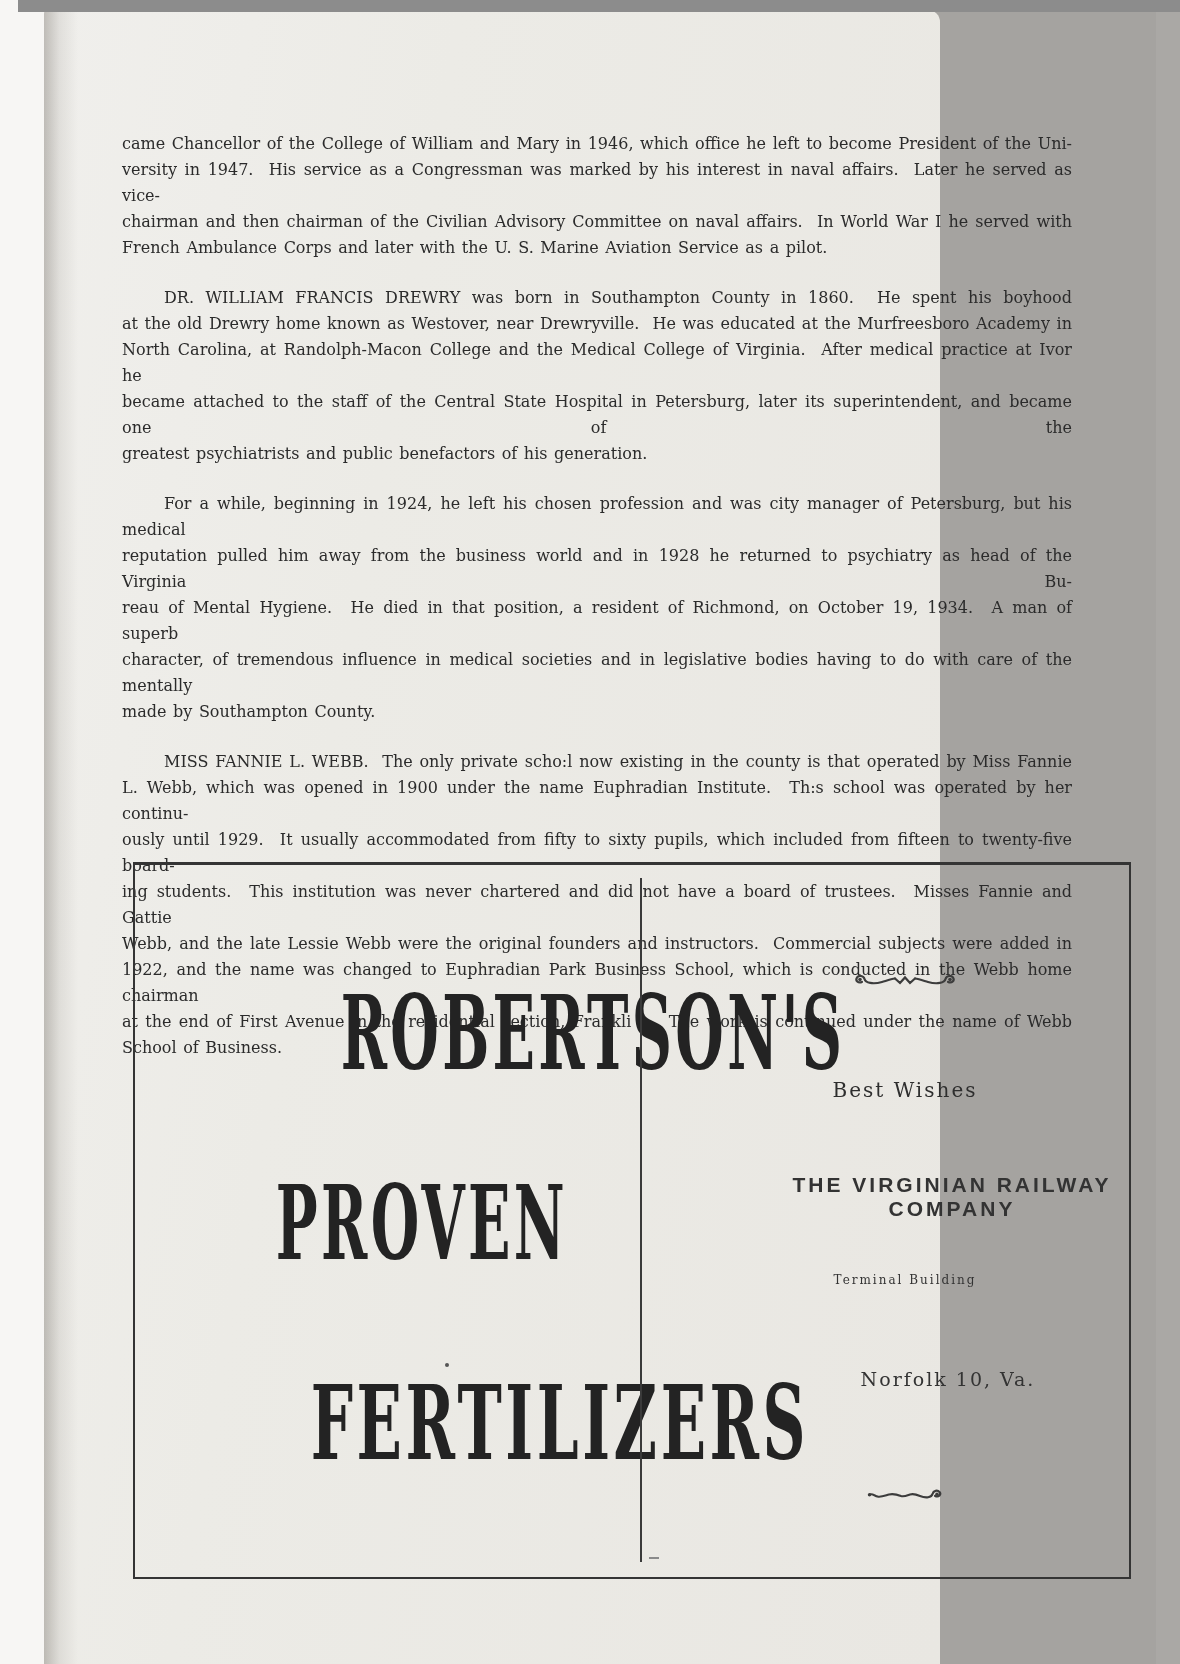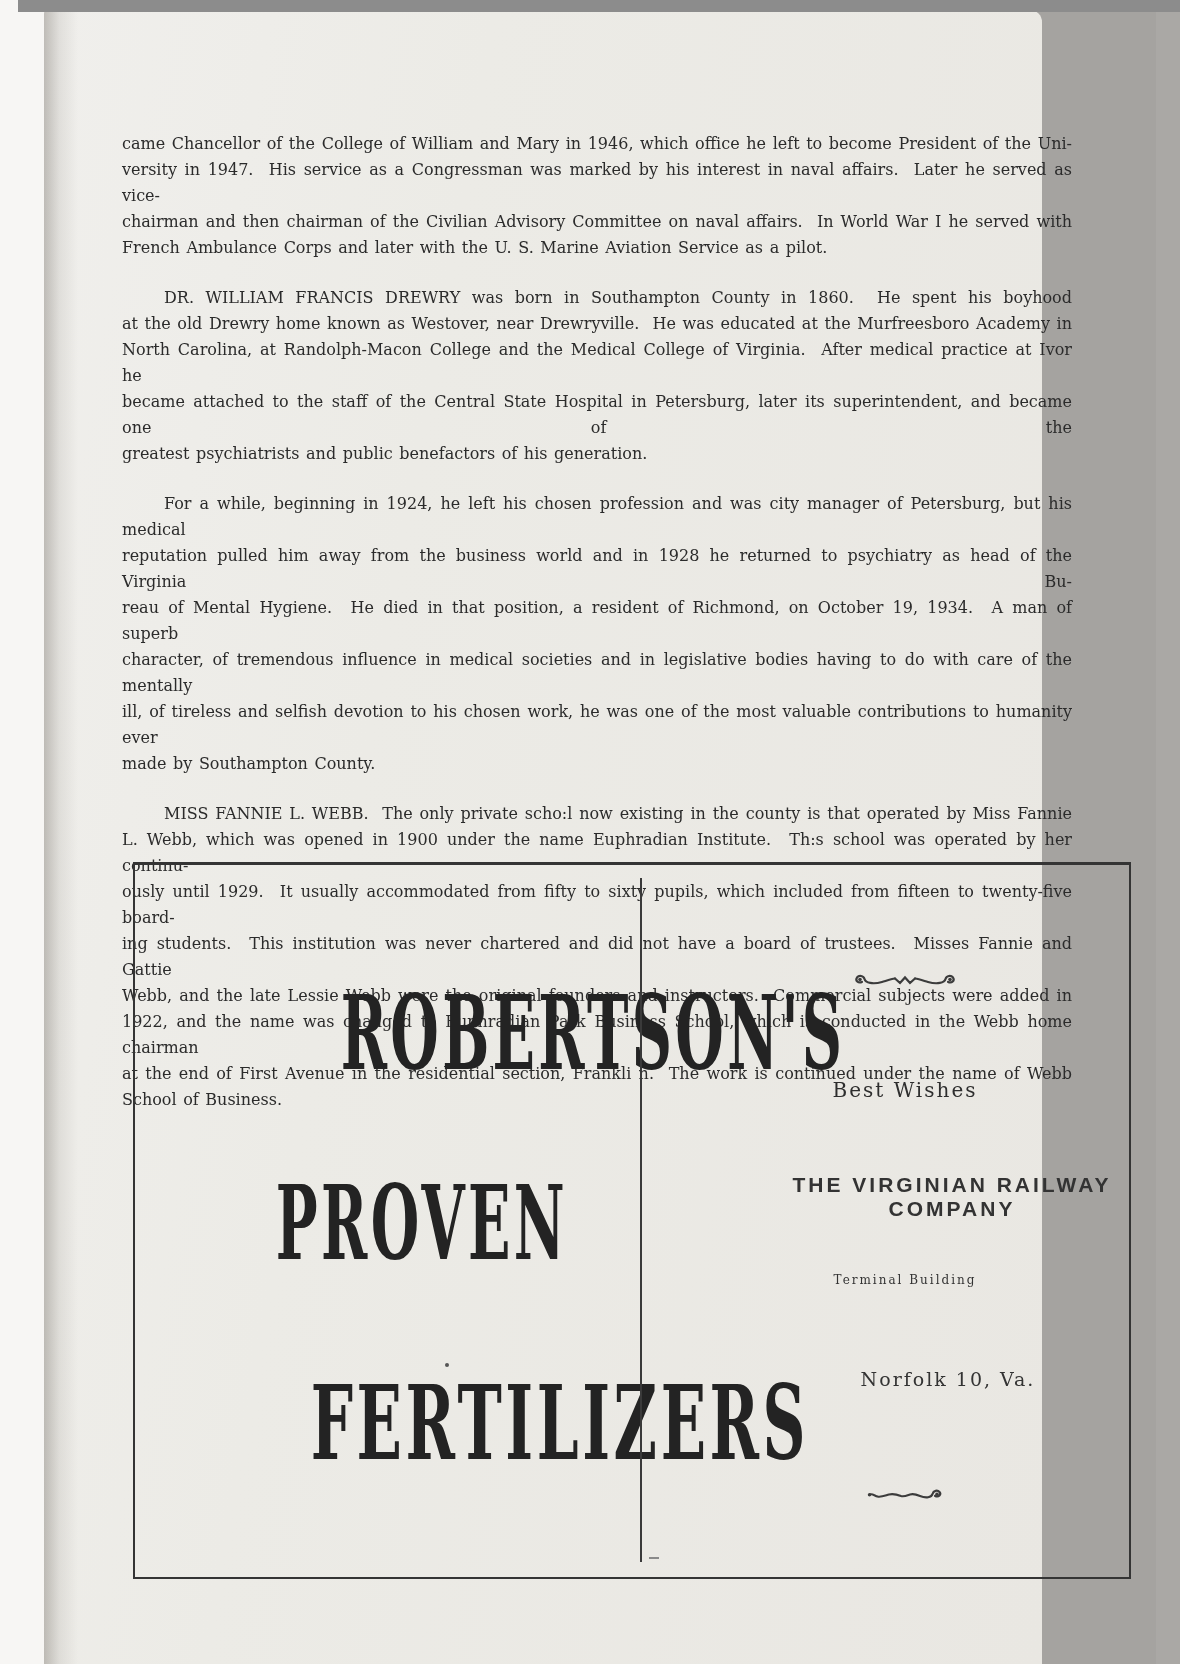"came Chancellor of the College" .page { width: 998px -> 896px }
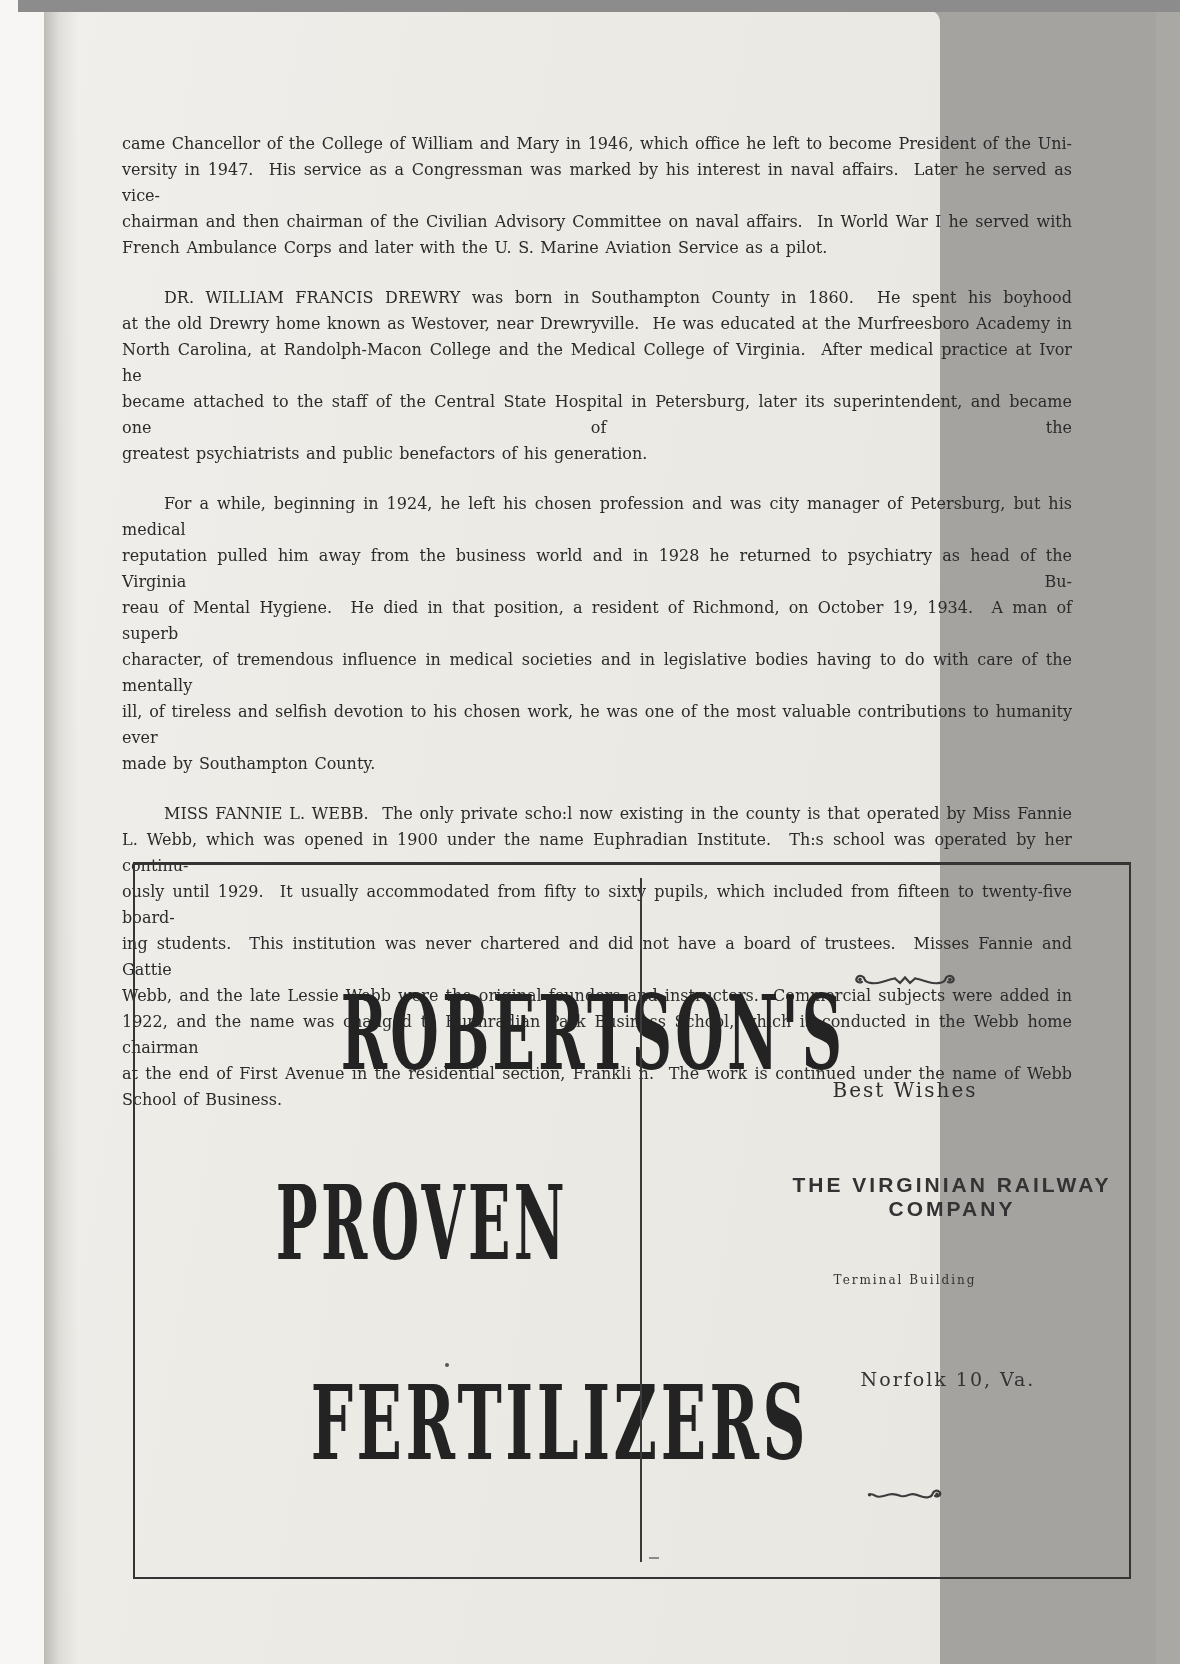"ill, of tireless and selfish" div.tline { html: <div>ill, of tireless and selfish devotion to his chosen work, he was one of the most valuable contributions to humanity ever</div> -> none }
